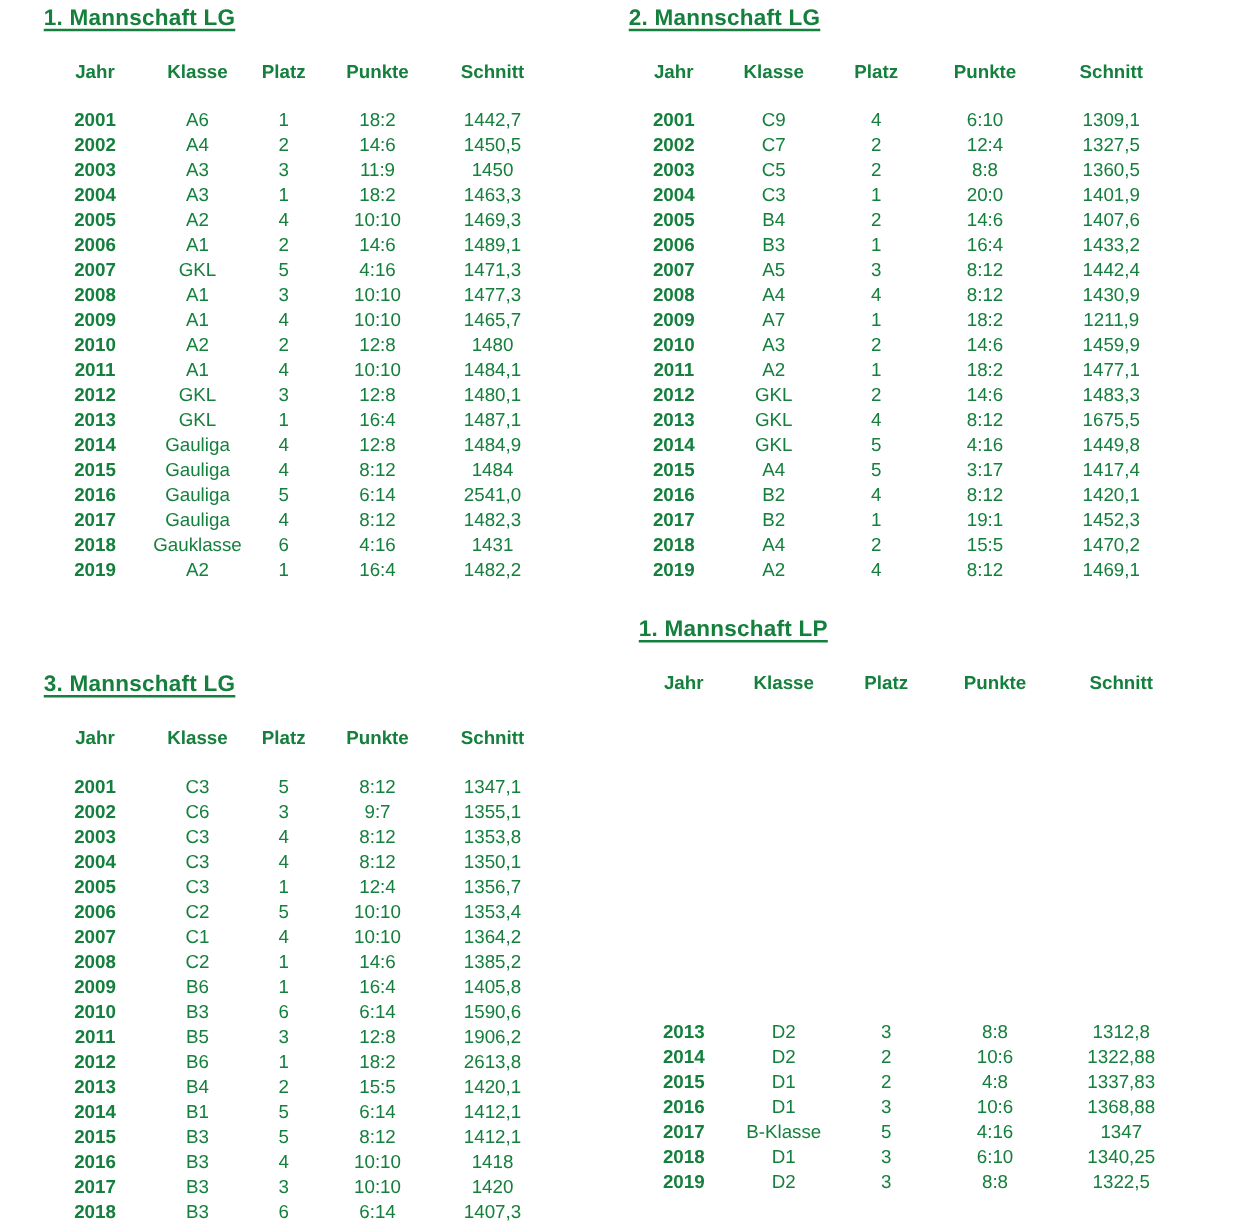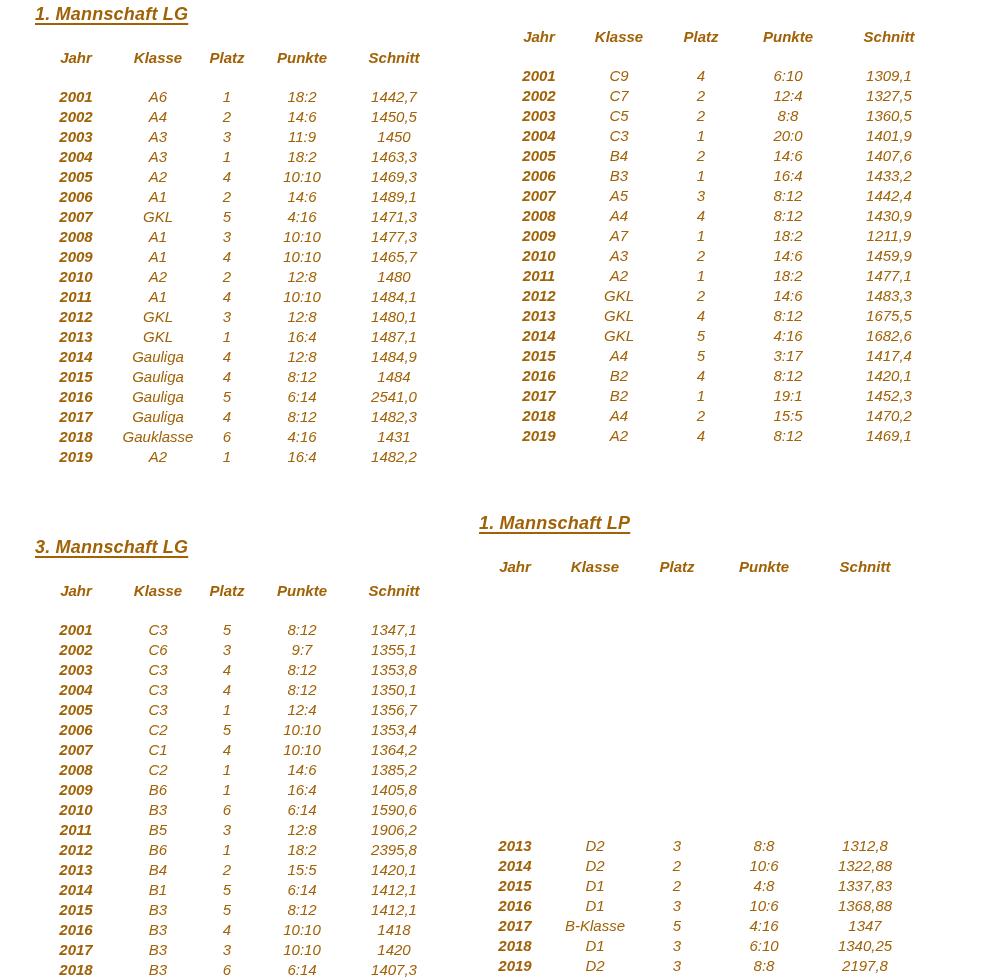"1. Mannschaft LG" .page { color: #a16207 -> #15803d; font-style: italic -> none }
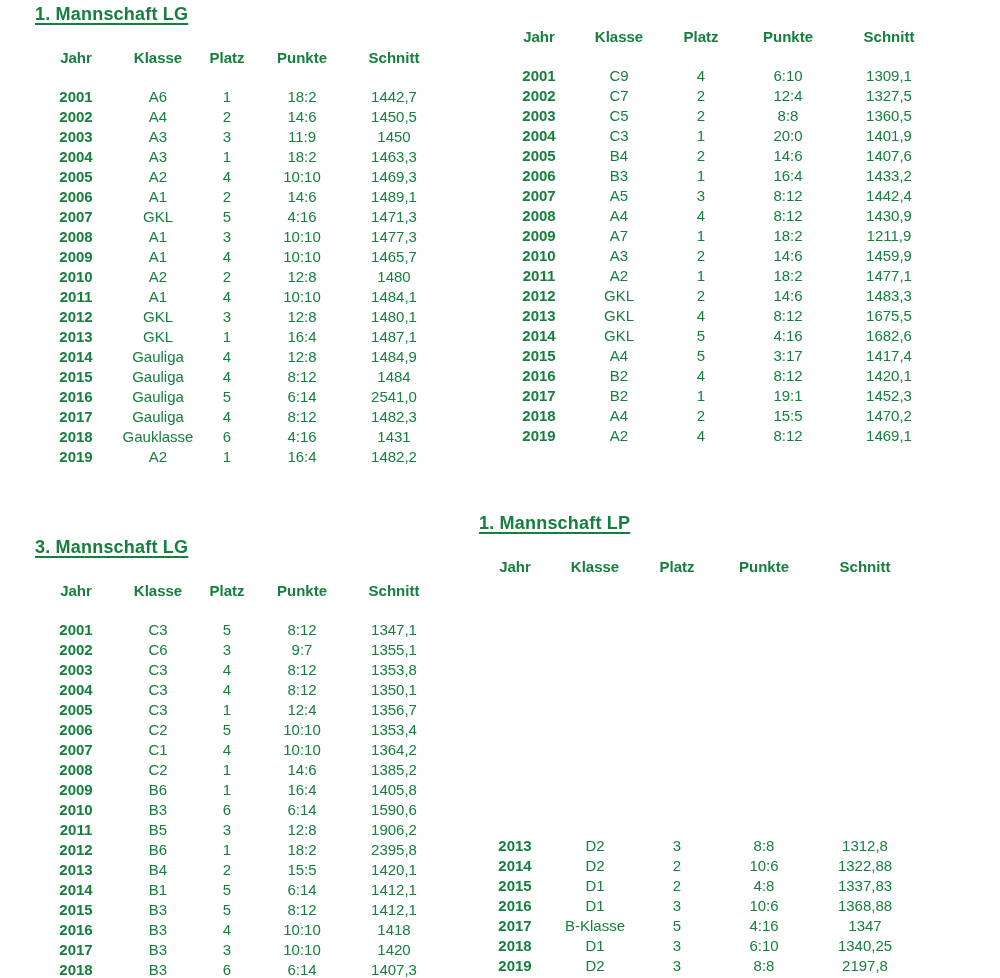"2. Mannschaft LG" h2.tbl-title { html: none -> <h2>2. Mannschaft LG</h2> }
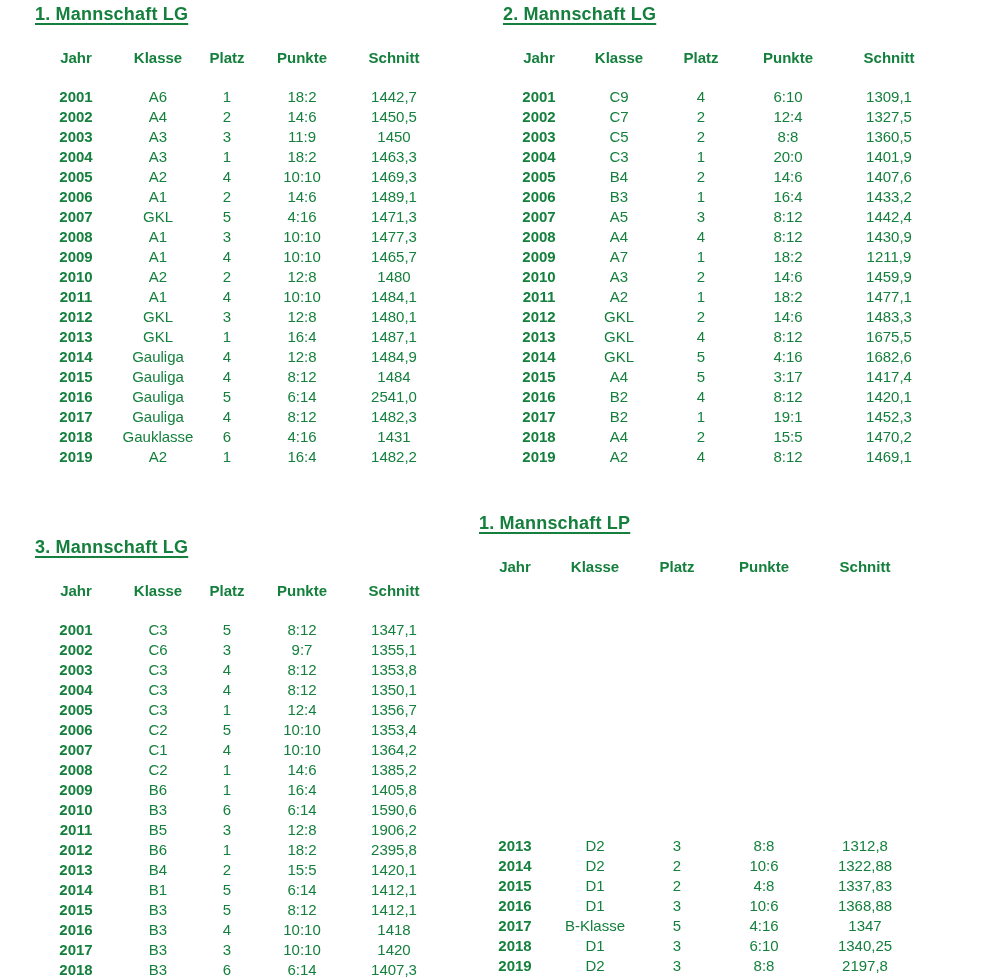"1682,6" td { text: 1682,6 -> 1449,8 }
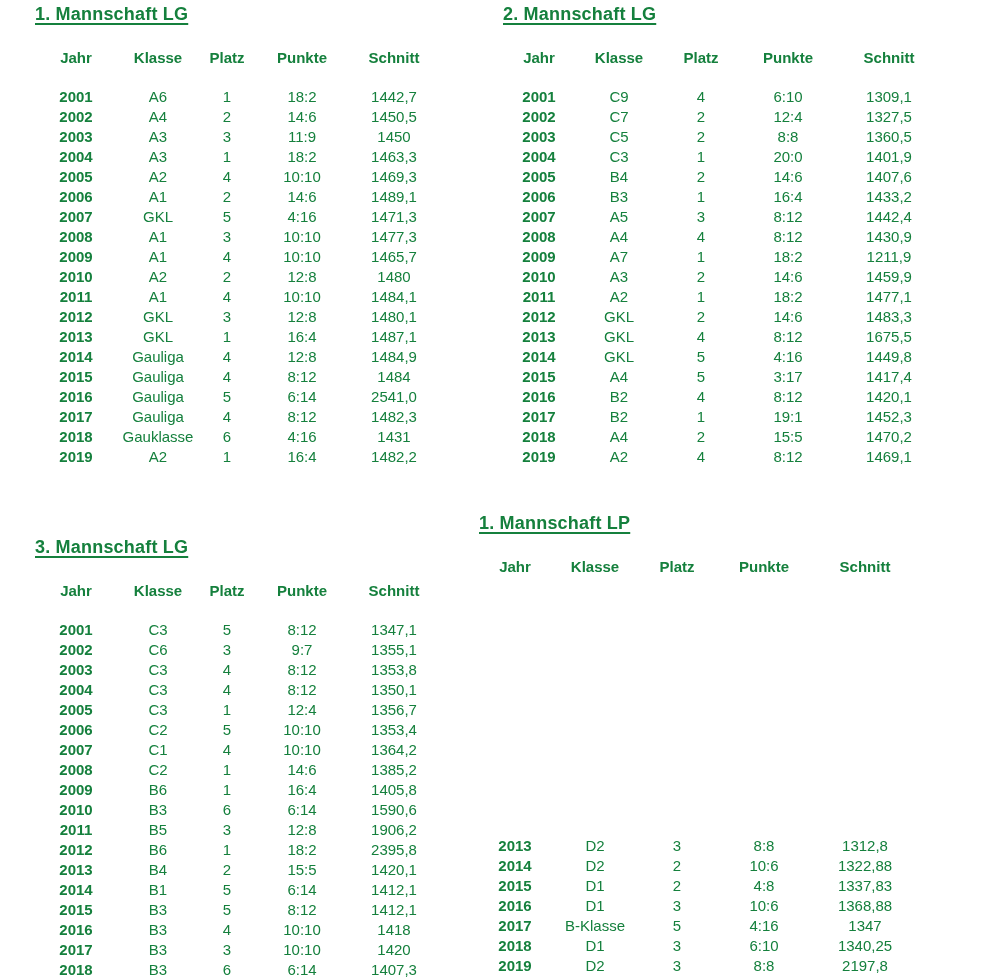"1. Mannschaft LP" .pos-br { left: 474px -> 506px; margin-top: 20px -> none }
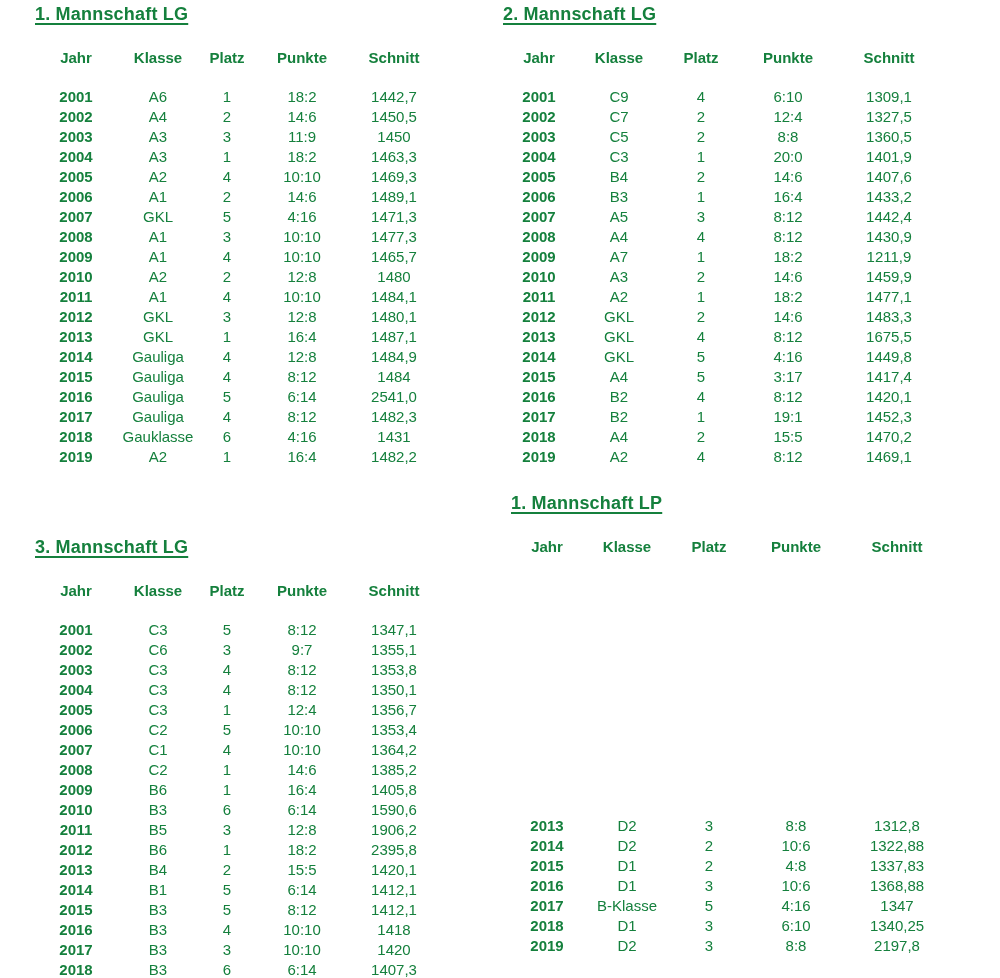"2395,8" td { text: 2395,8 -> 2613,8 }
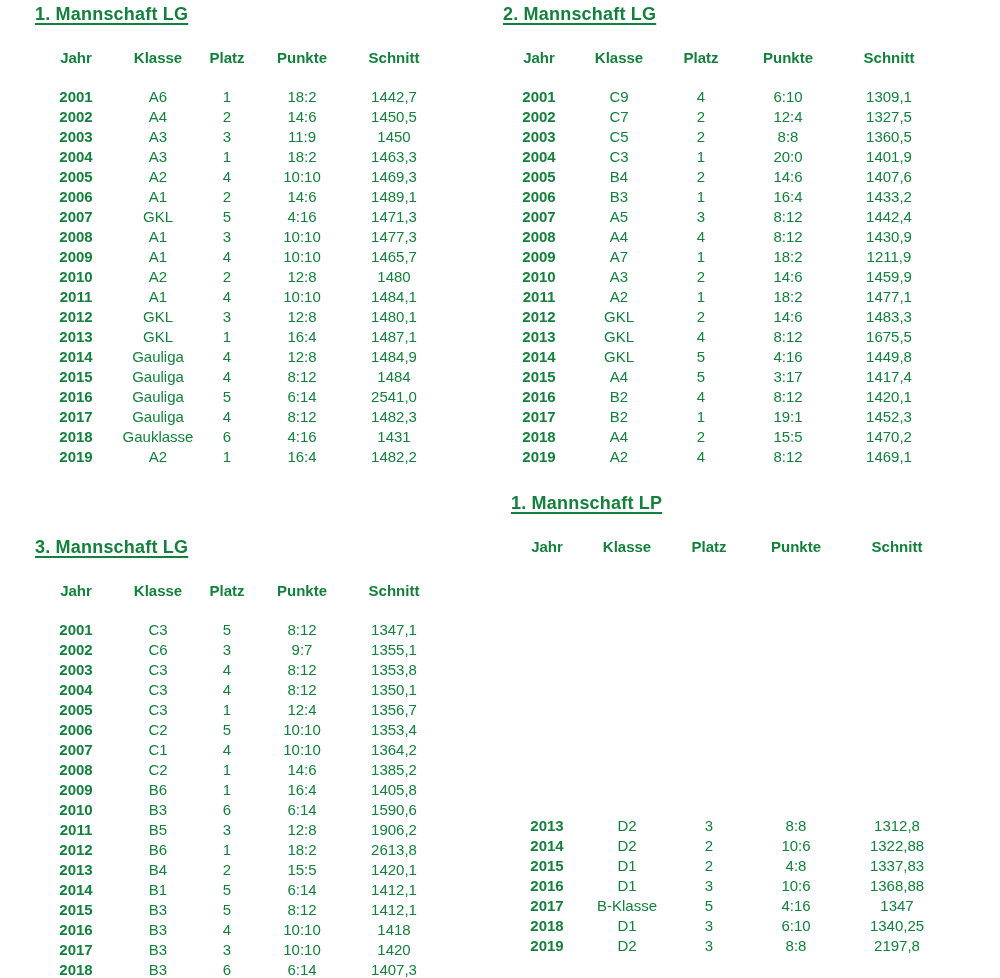"2197,8" td { text: 2197,8 -> 1322,5 }
